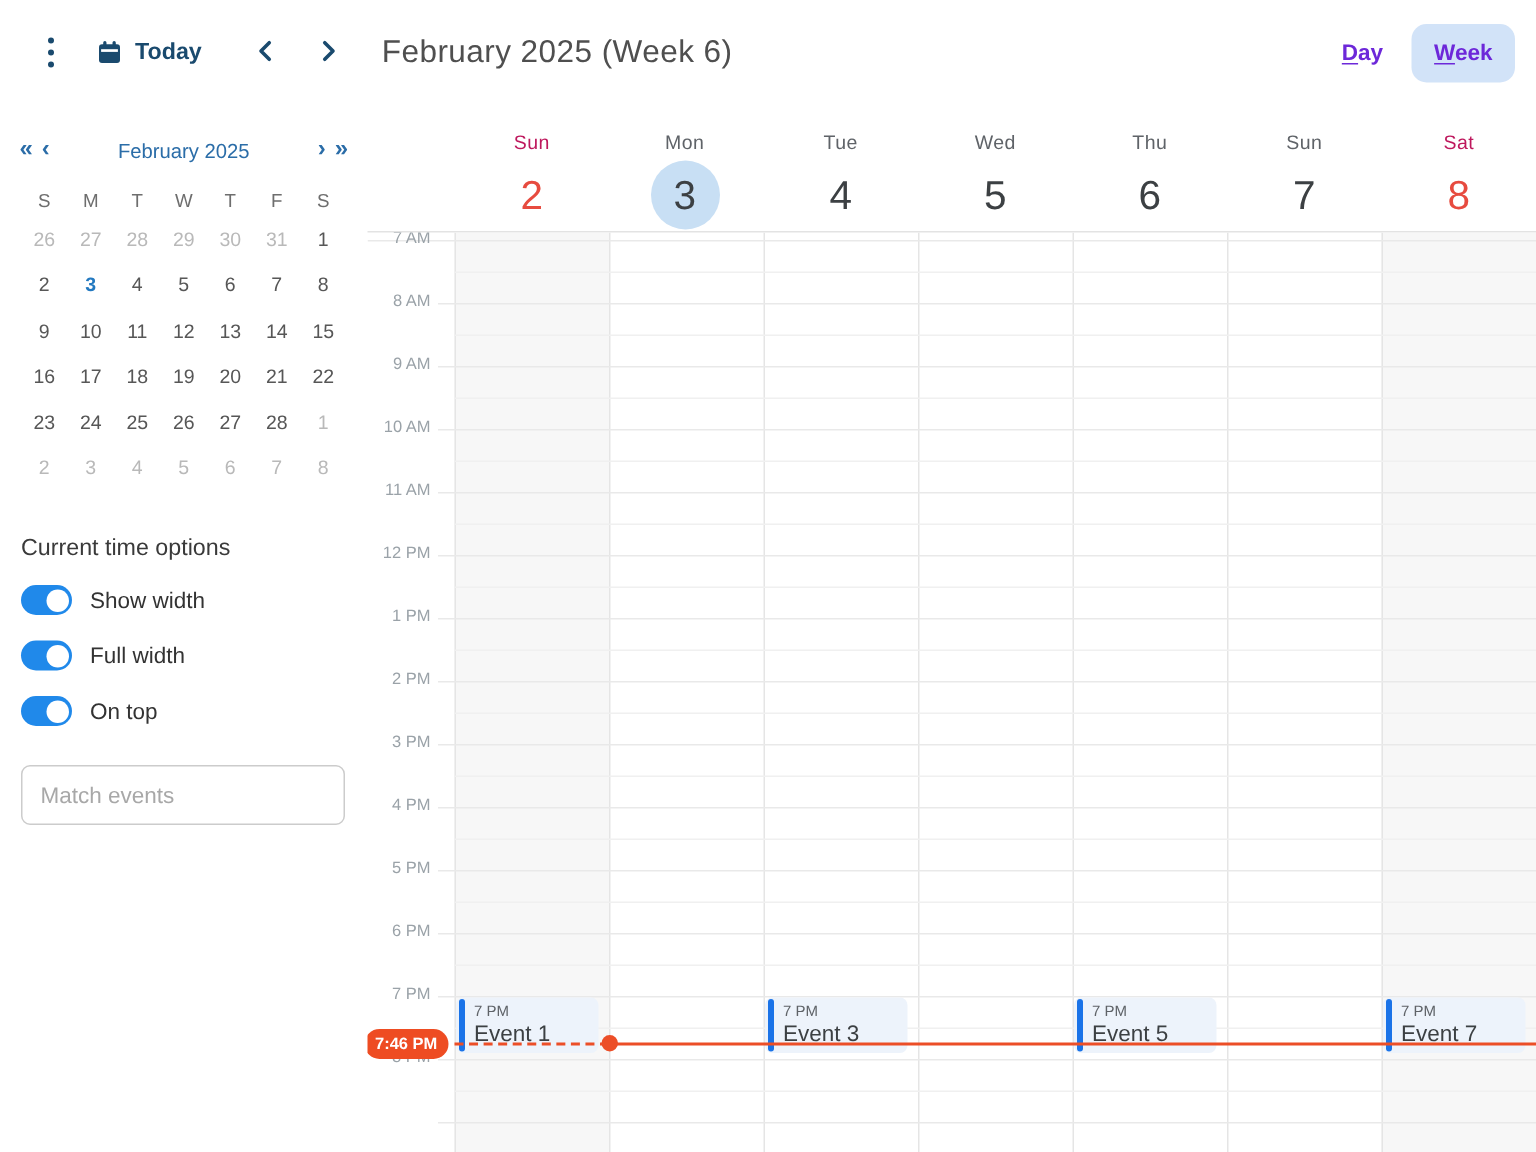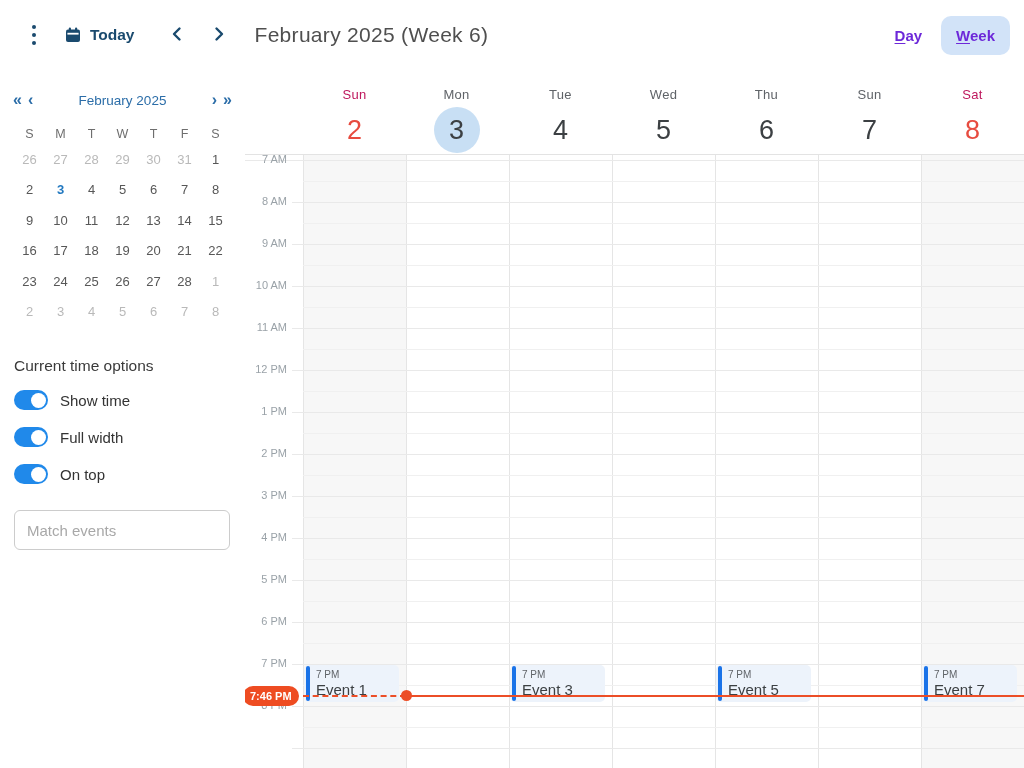"Show time" span.toggle-label { text: time -> width }
